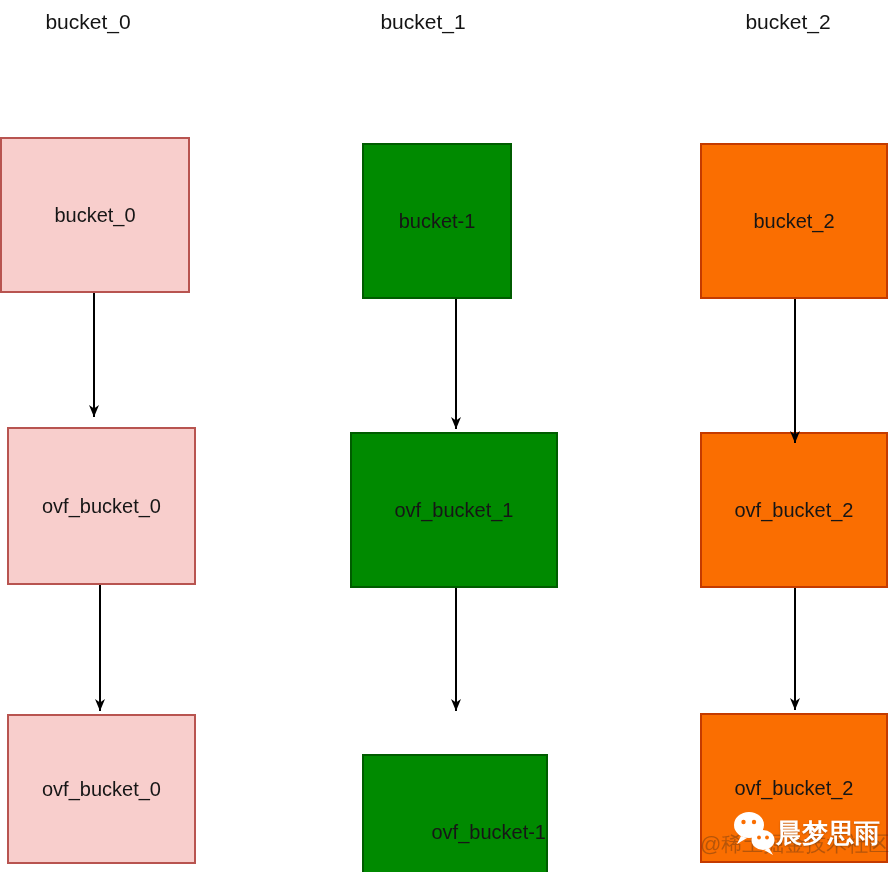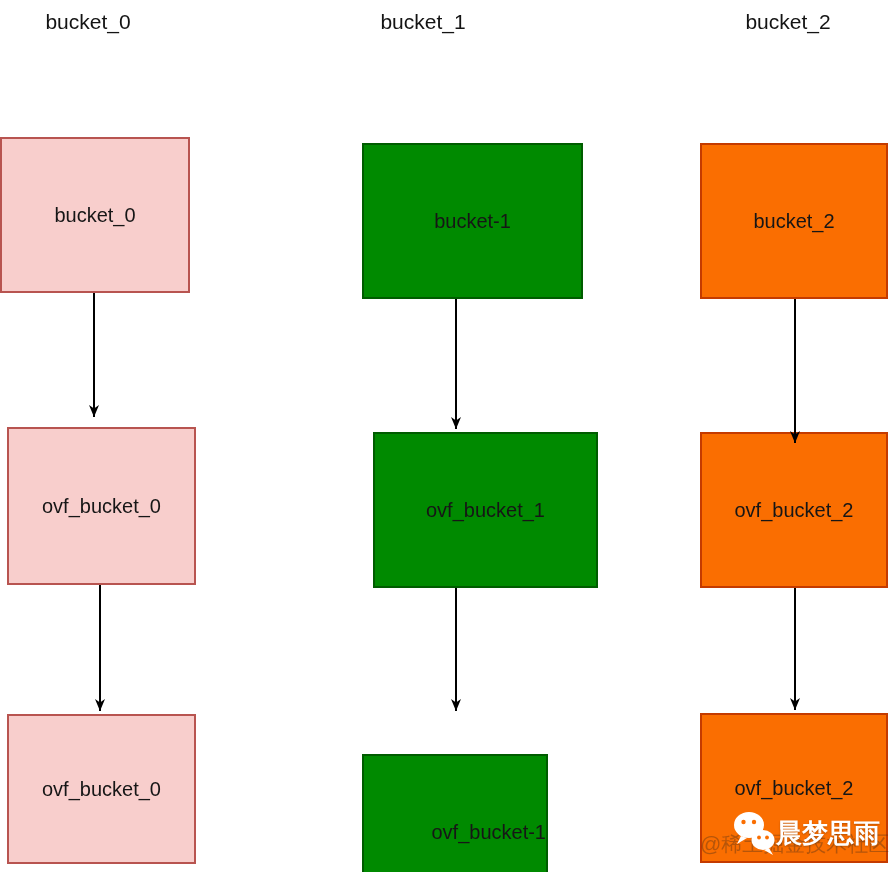"bucket-1" .c2-b1 { width: 221px -> 150px }
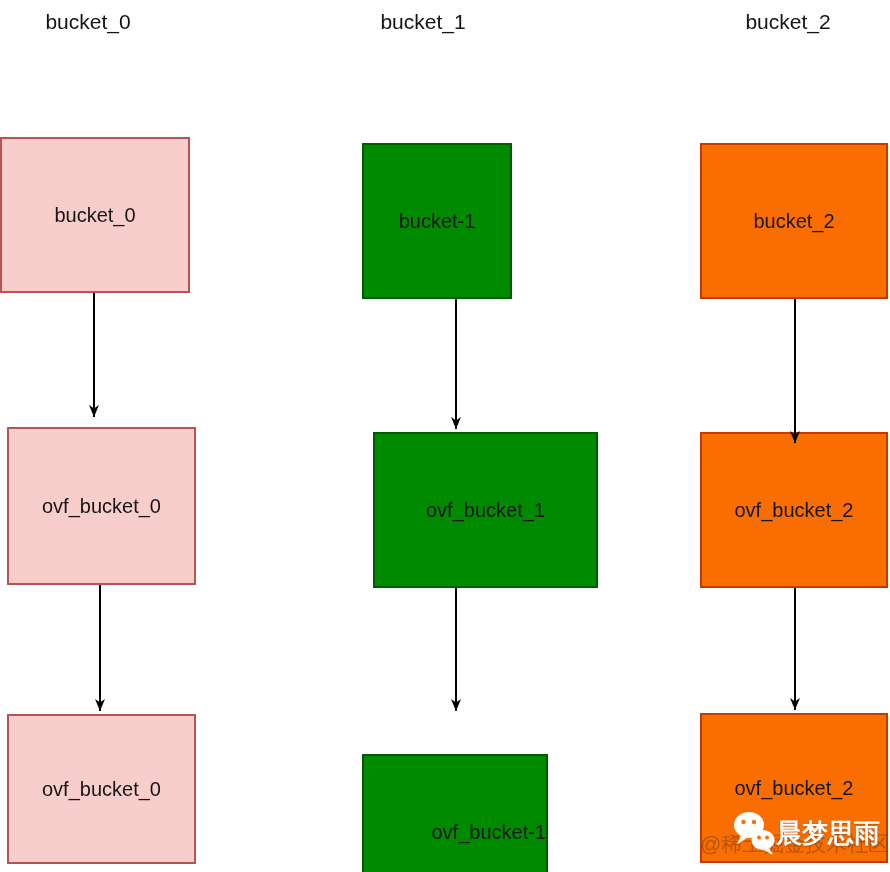"ovf_bucket_1" .c2-b2 { left: 373px -> 350px; width: 225px -> 208px }
